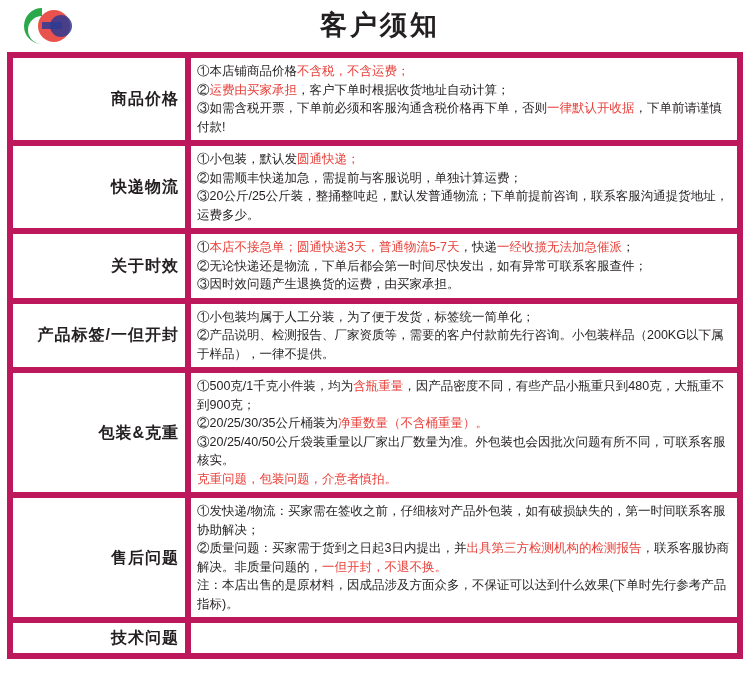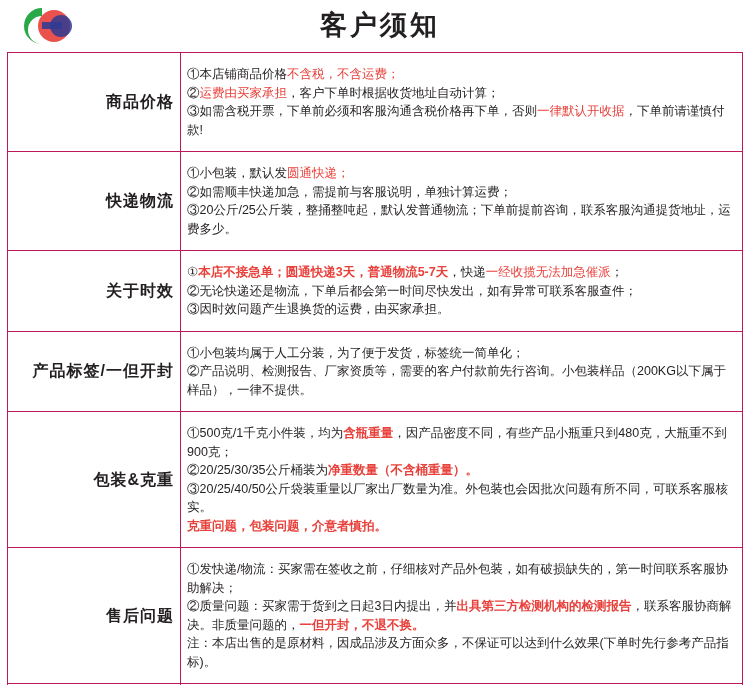"①本店铺商品价格不含税，不含运费；" table.notice td { border: 1px solid #be185d -> 6px solid #be185d; padding: 12px 6px -> 4px 6px }
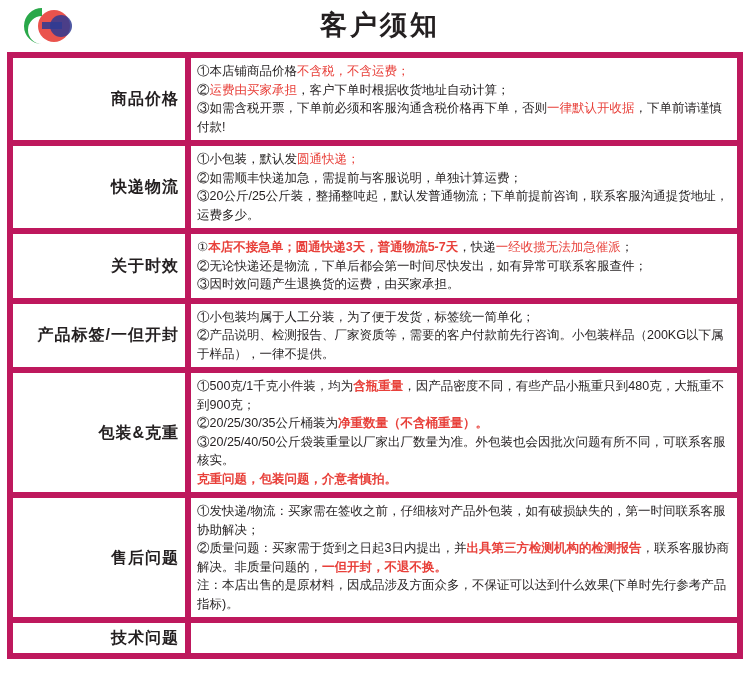"本店不接急单；圆通快递3天，普通物流5-7天" .b { font-weight: bold -> normal }
